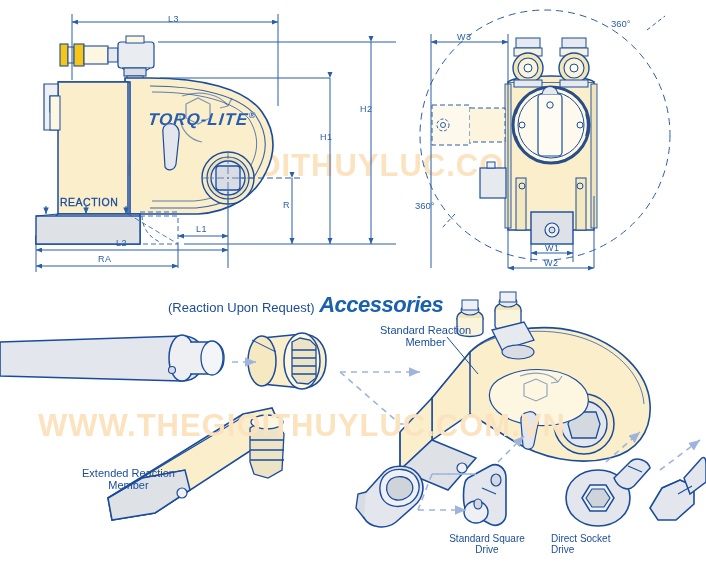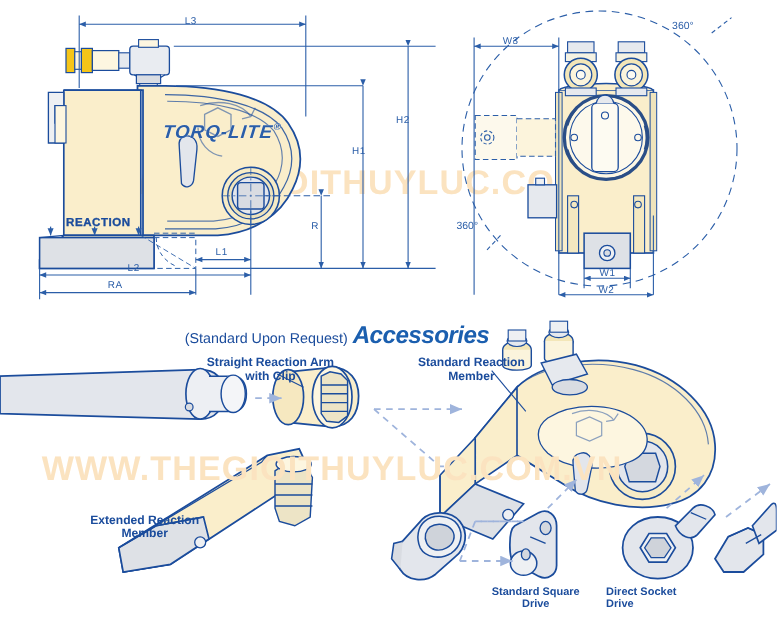"REACTION" .lbl { font-weight: bold -> normal }
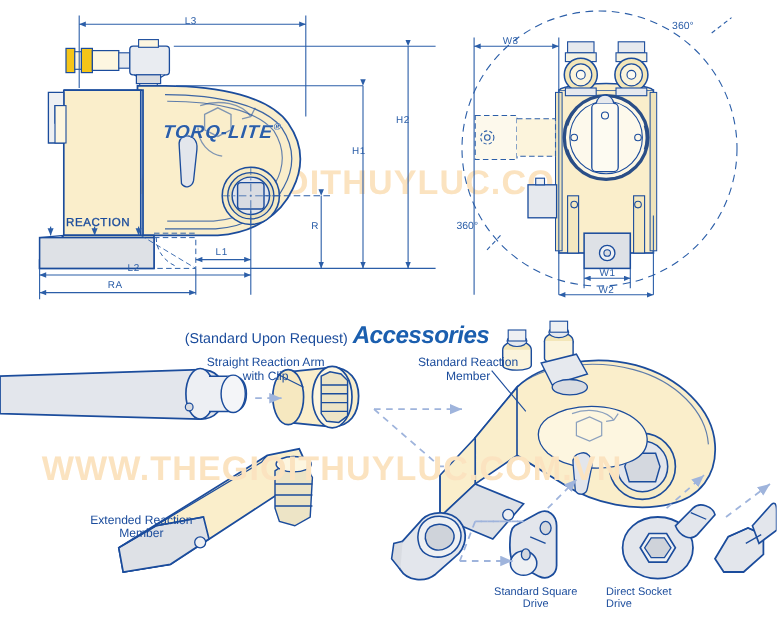"(Standard Upon Request)" span.sub { text: Standard -> Reaction }
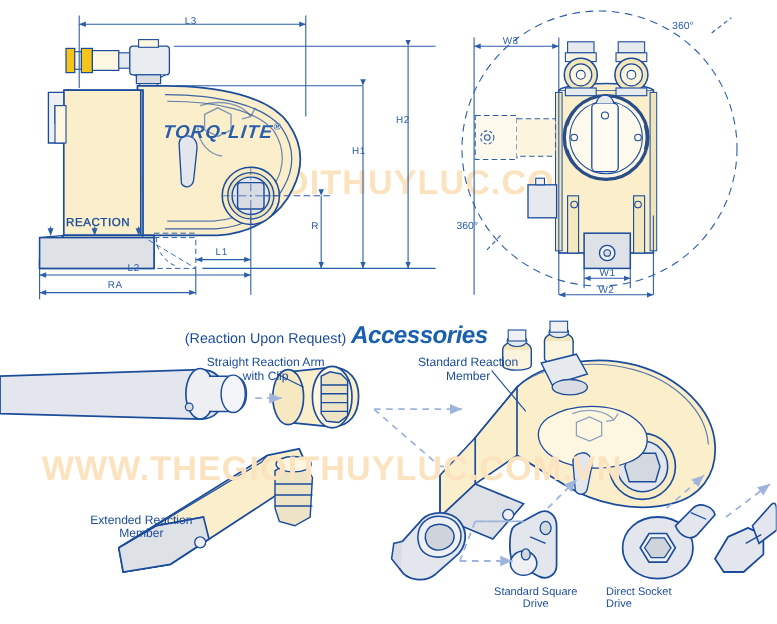"Straight Reaction Arm" div.lbl { html: <div> <span>Straight Reaction Arm</span><br> <span>with Clip</span> </div> -> none }
